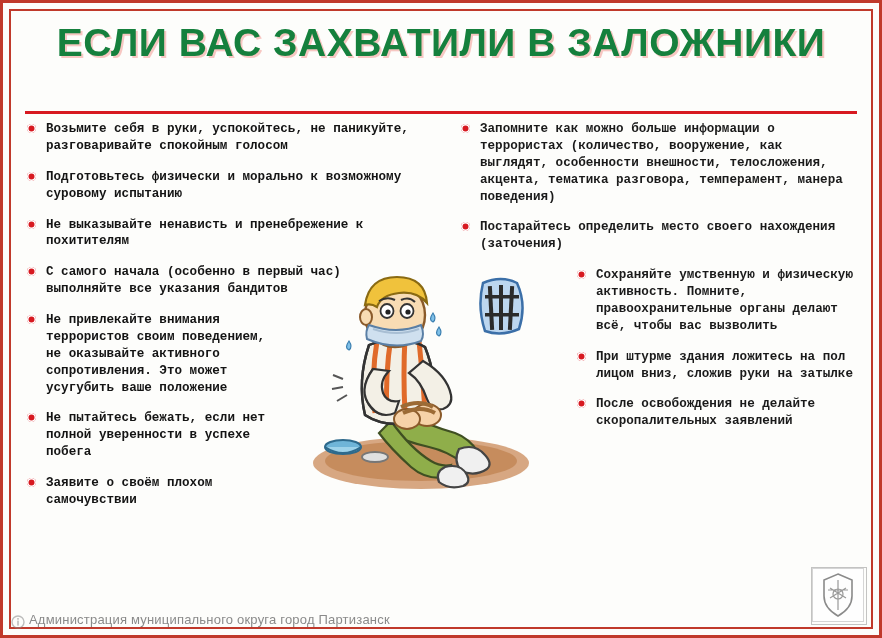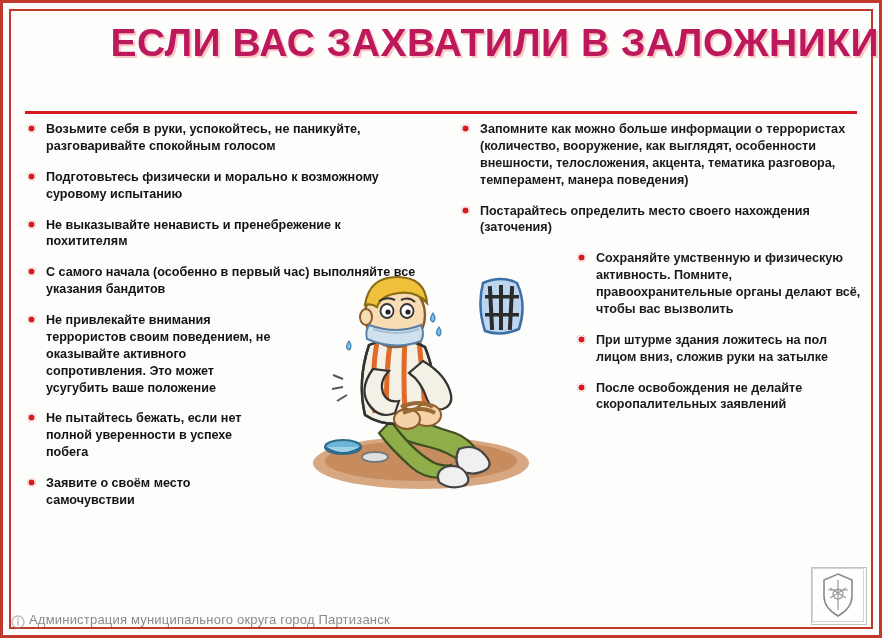"ЕСЛИ ВАС ЗАХВАТИЛИ В ЗАЛОЖНИКИ" .title { color: #be185d -> #15803d; text-align: right -> center }
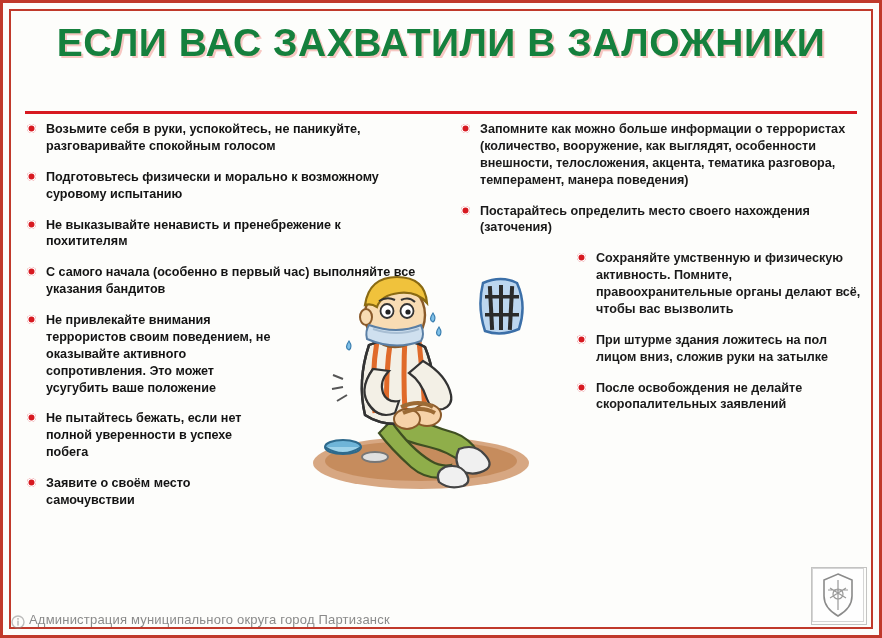"Возьмите себя в руки, успокойтесь," .item { font-family: none -> Liberation Mono, monospace }
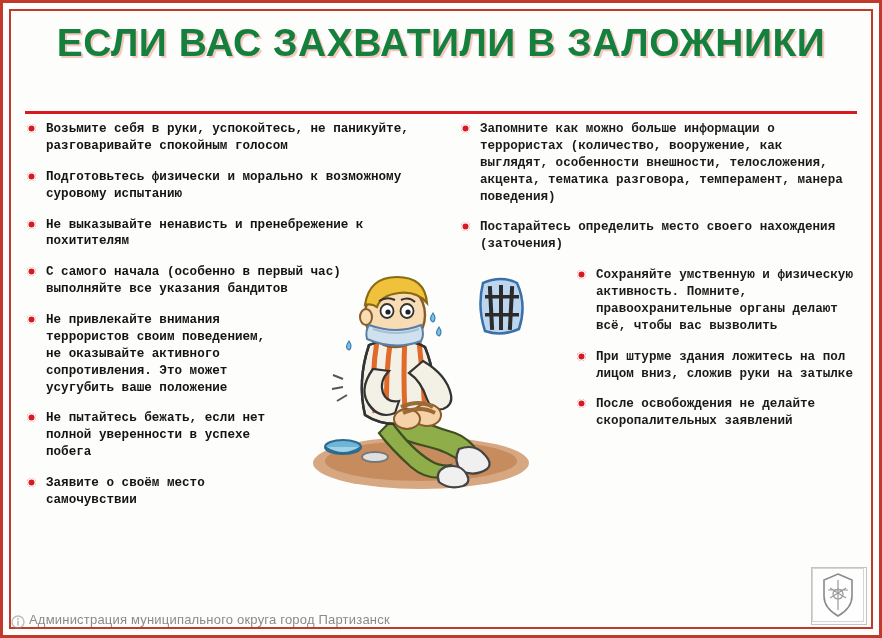"Заявите о своём место самочувствии" span { text: место -> плохом }
